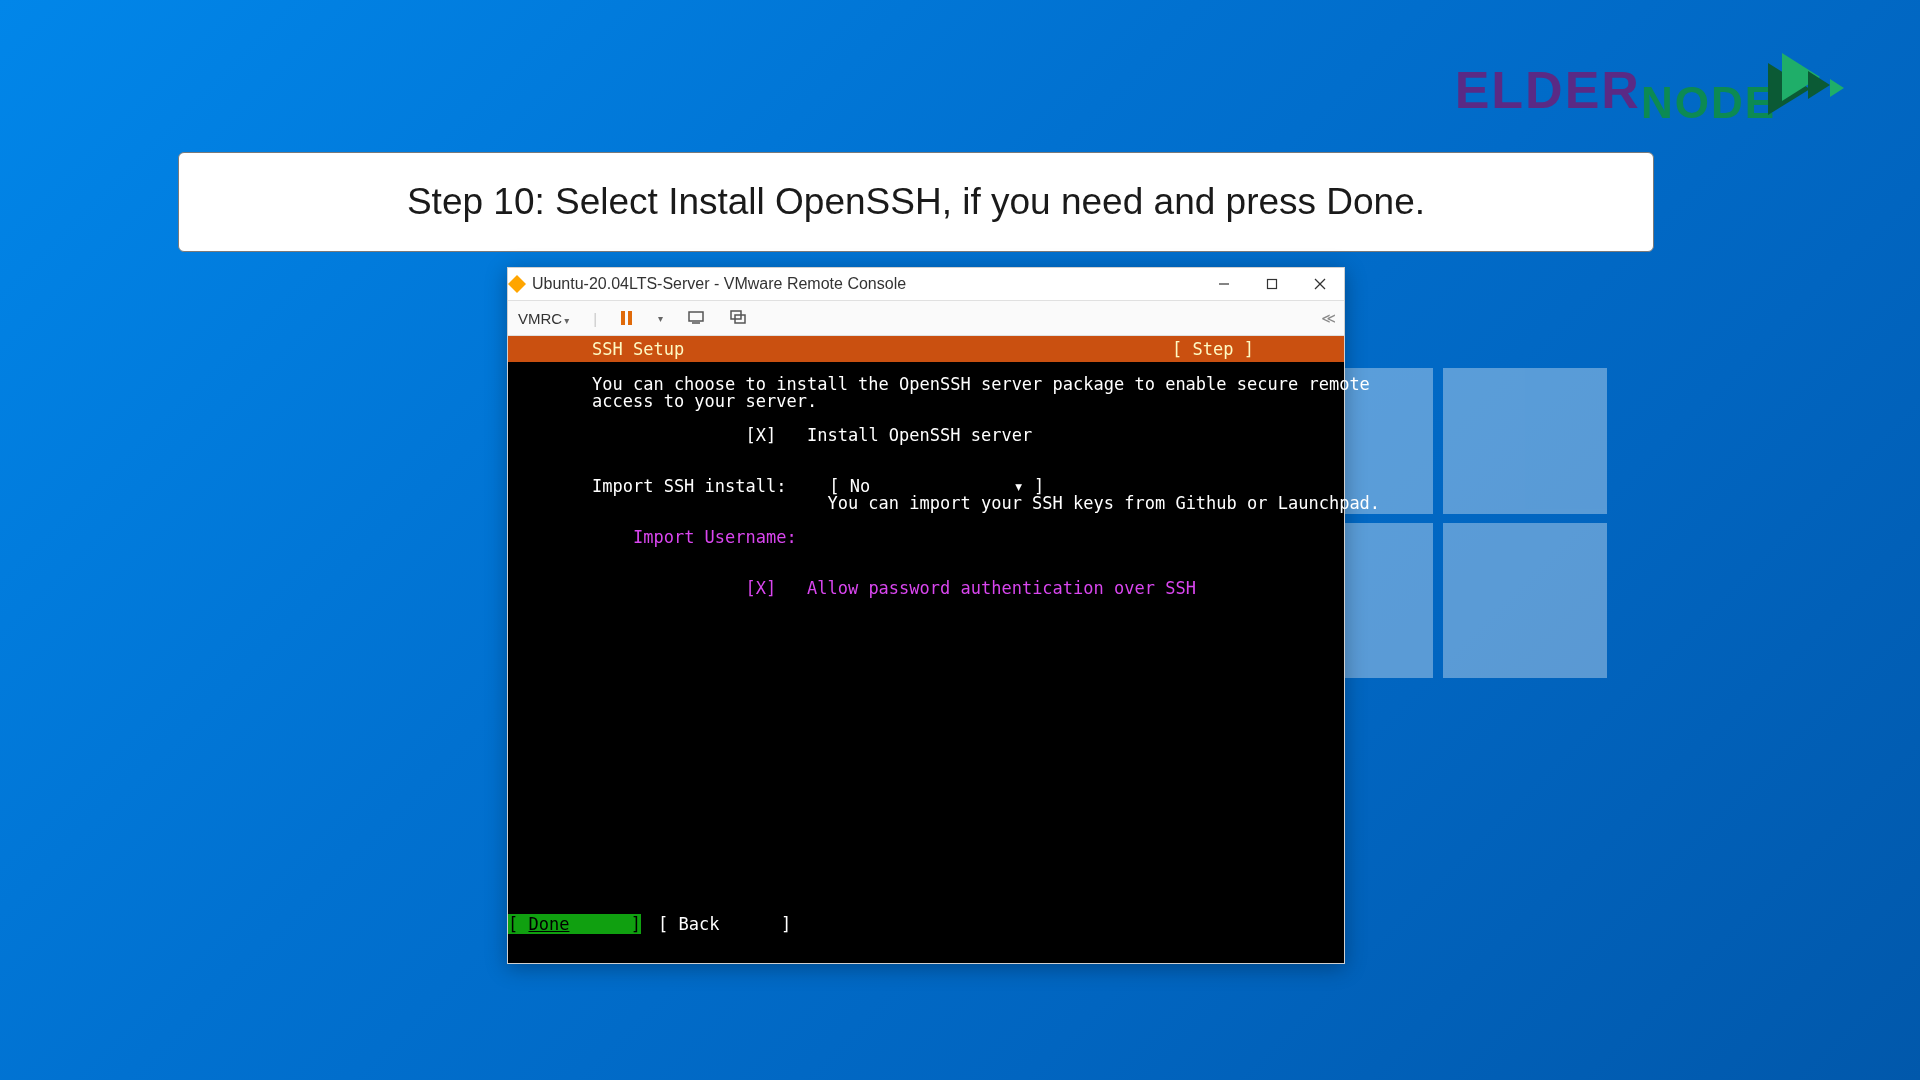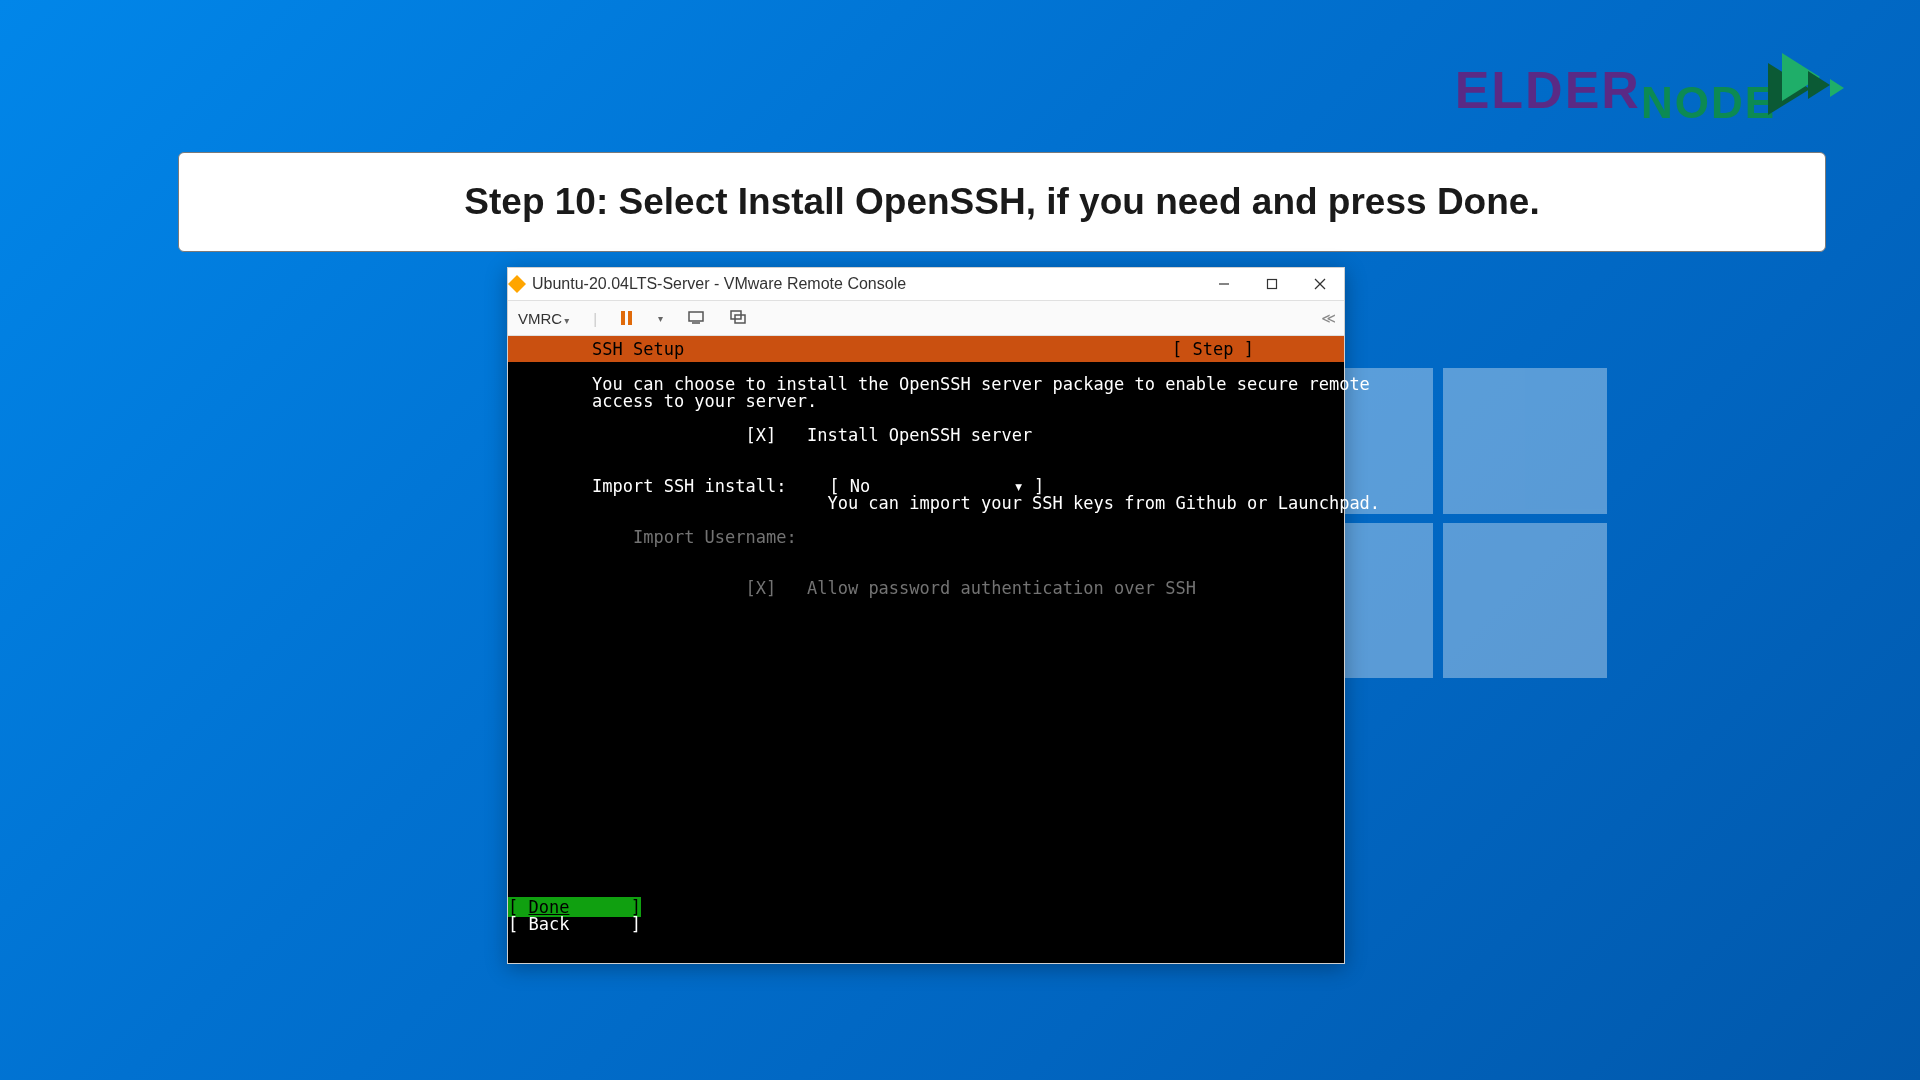"Step 10: Select Install OpenSSH," .instruction-box { font-weight: 700 -> 400; width: 1648px -> 1476px }
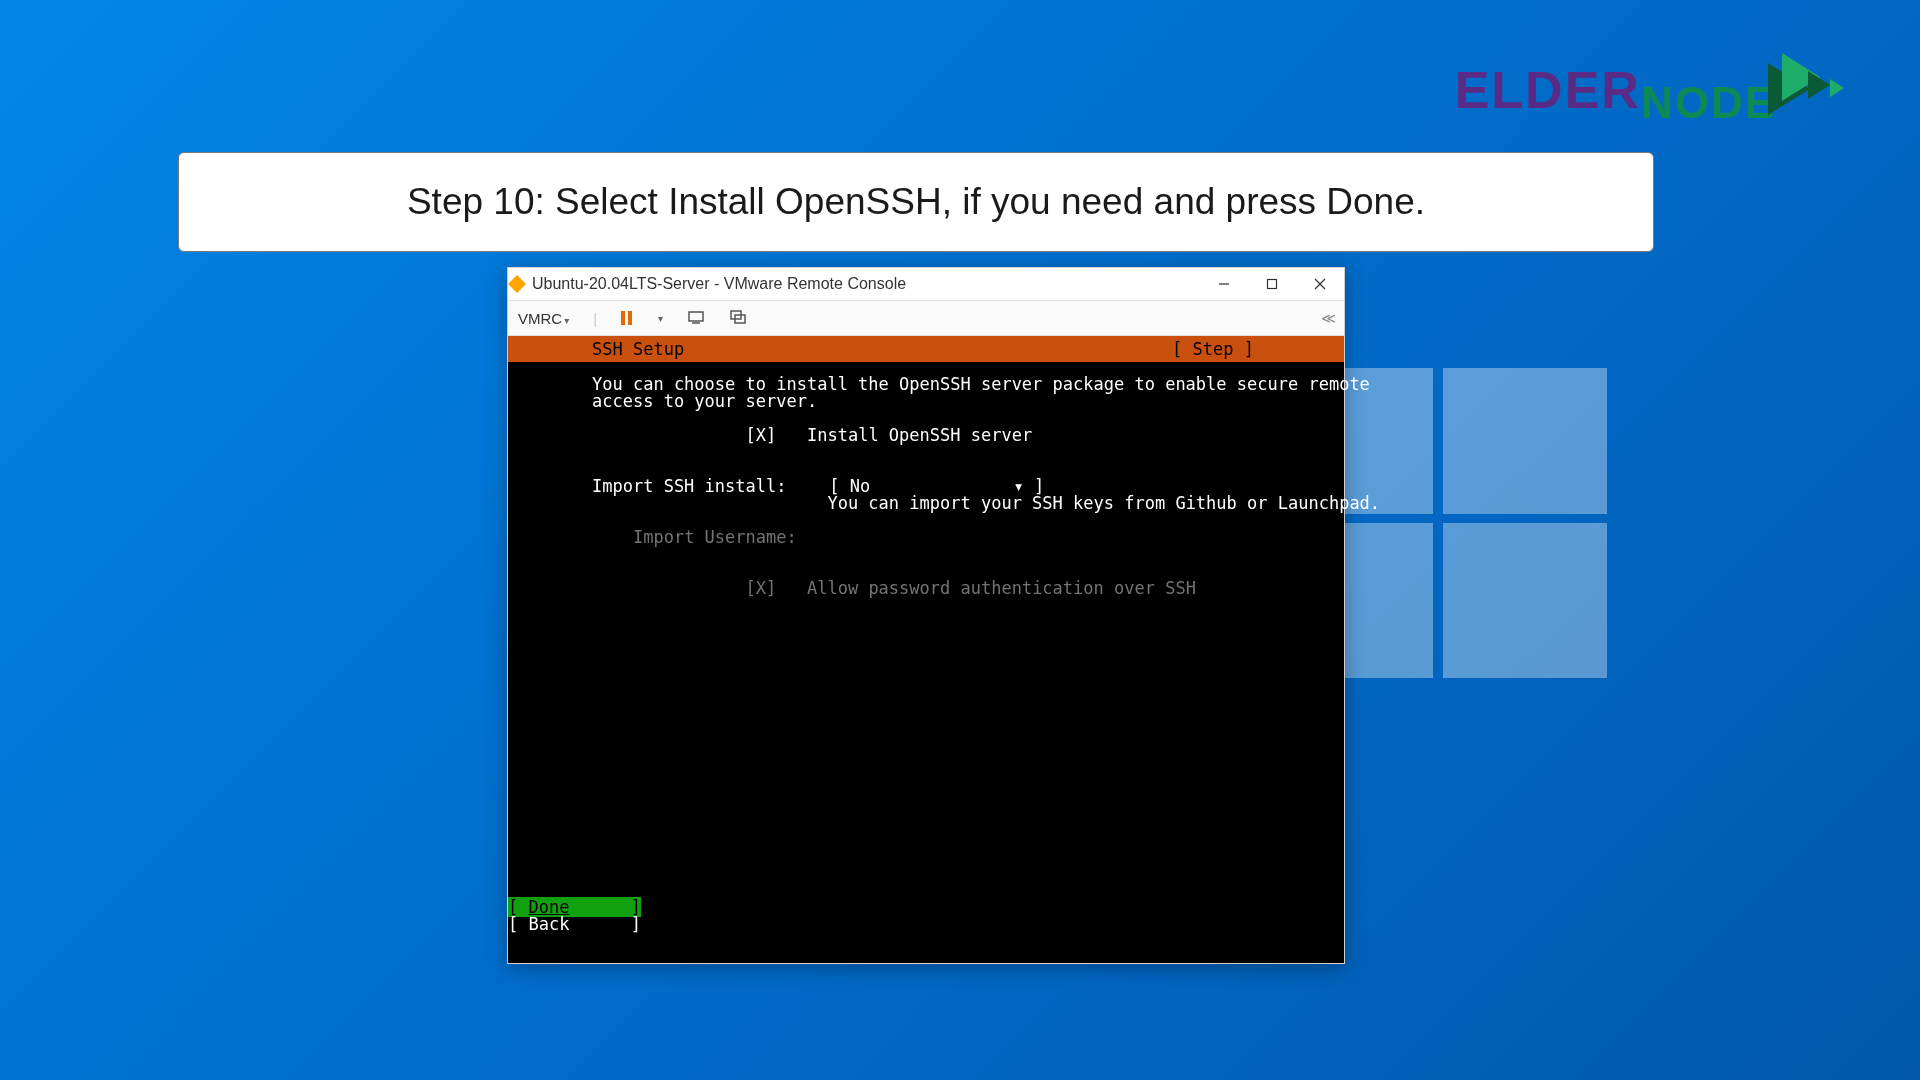"SSH Setup" .console-header { color: #000000 -> #fef9c3 }
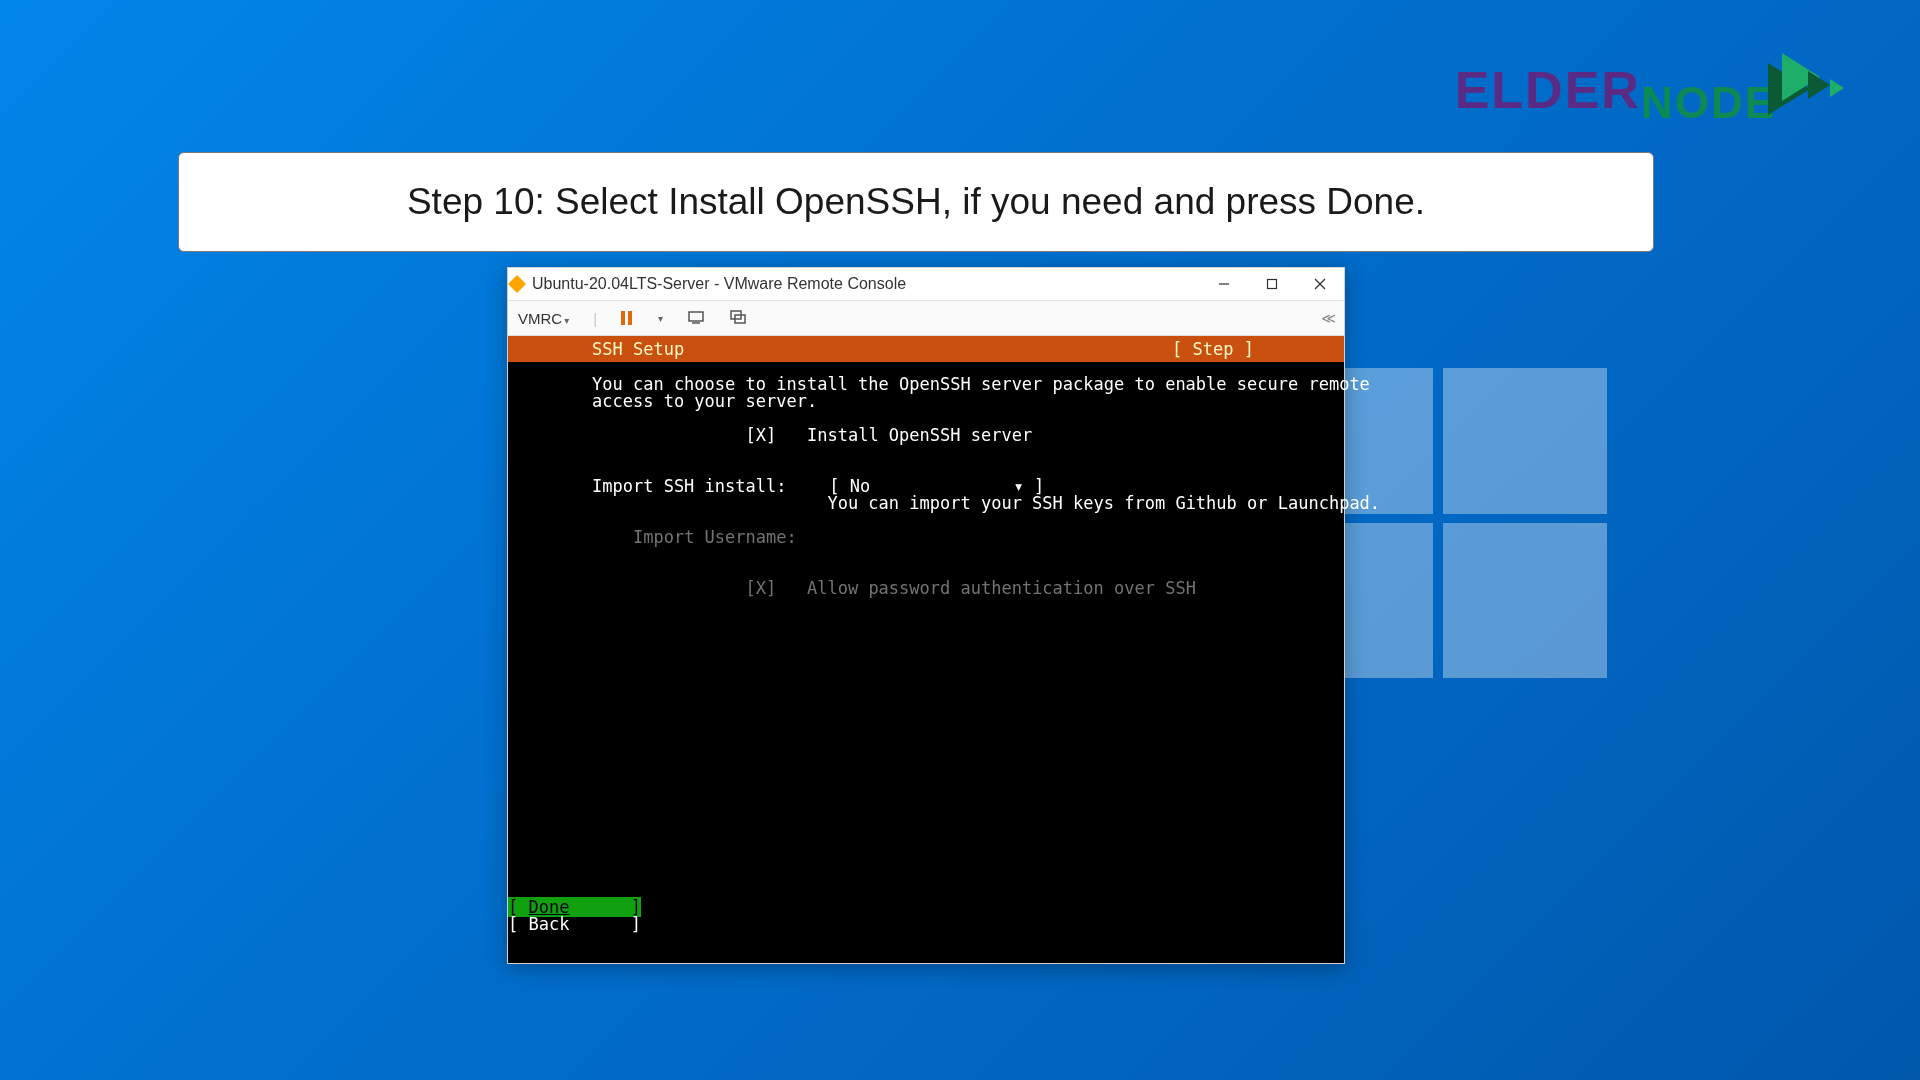"Import Username:" .dimmed { color: #737373 -> #d946ef }
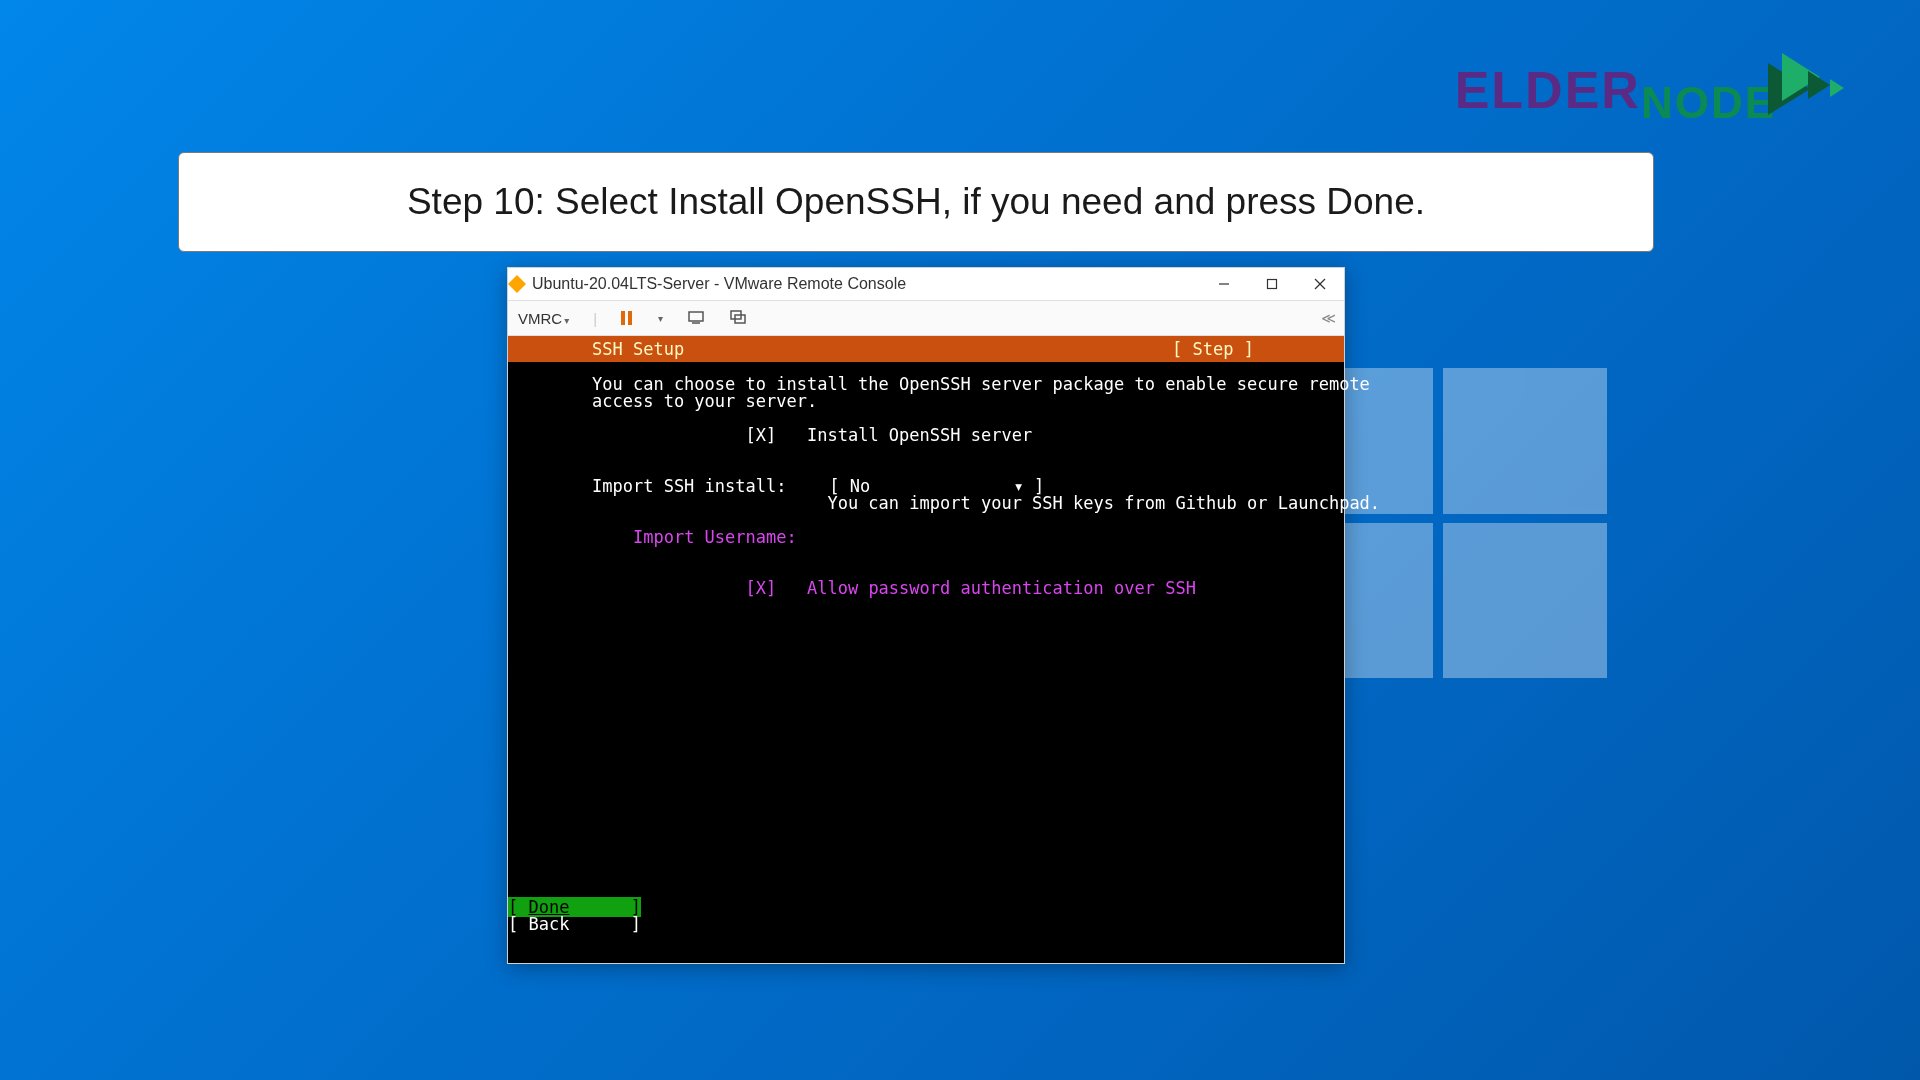"[ Done ]" .console-footer { flex-direction: column -> none; gap: 0 -> 17px }
